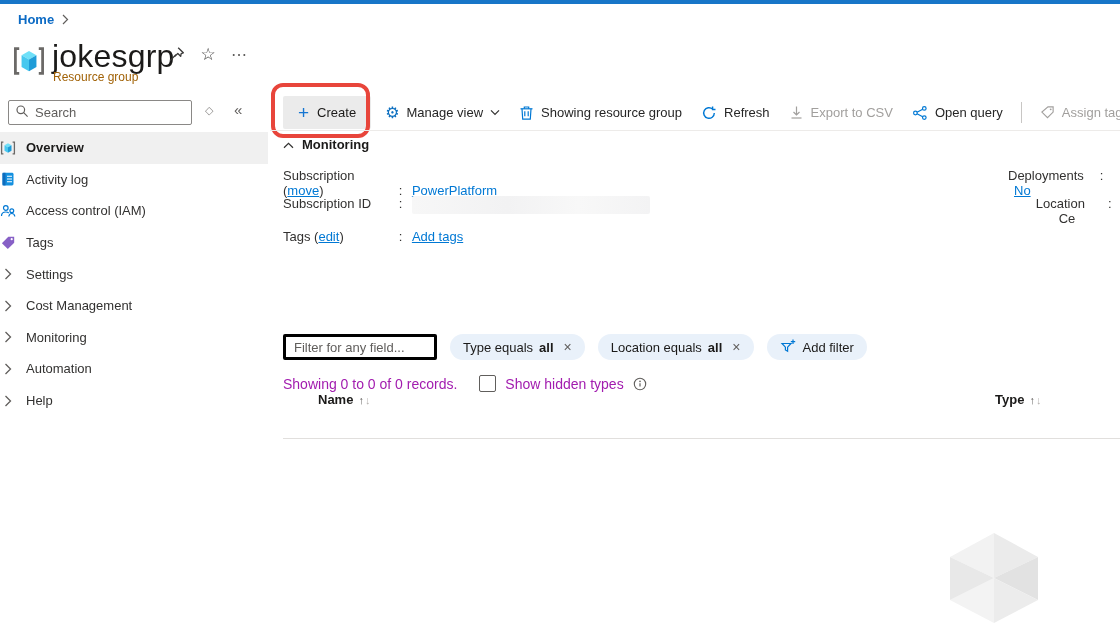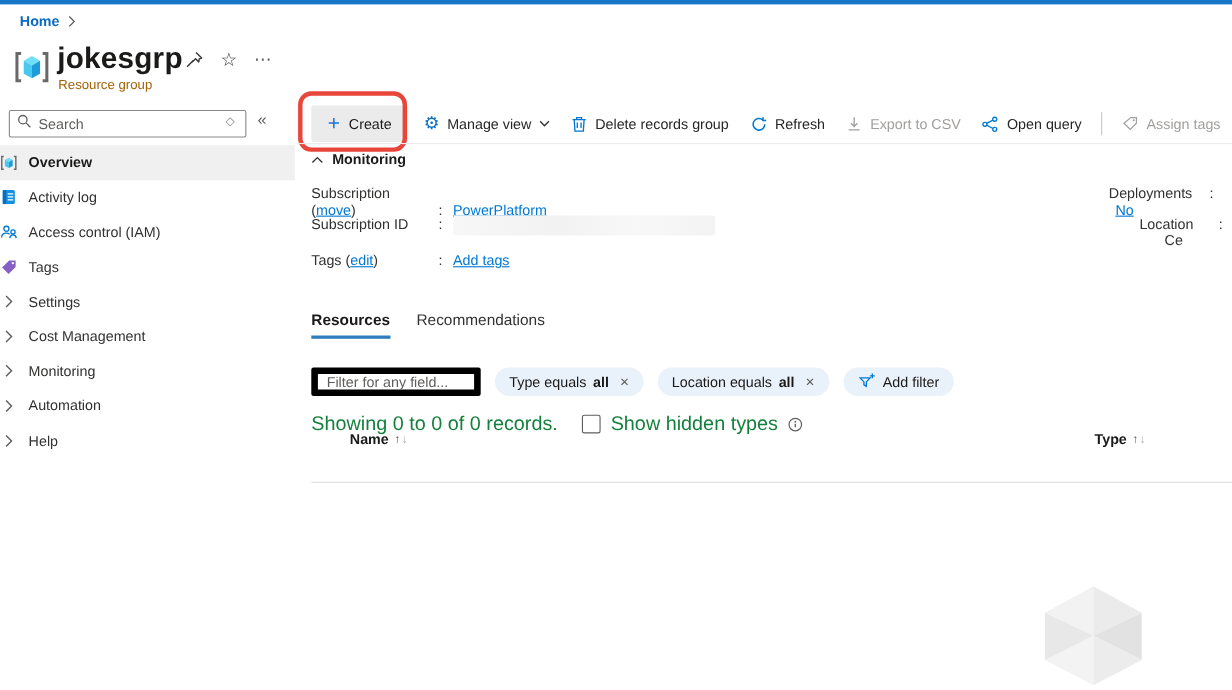"jokesgrp" .page-title { font-size: 27px -> 32px; font-weight: 700 -> 400 }
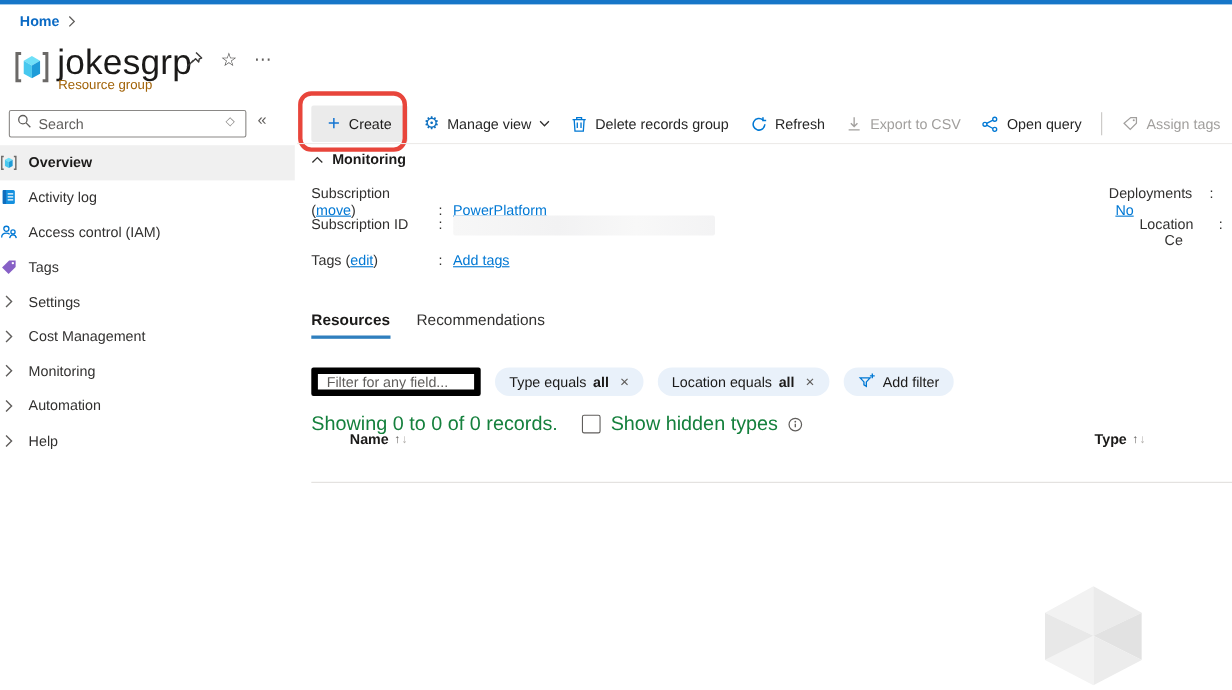"Search" .search-box { width: 216px -> 184px }
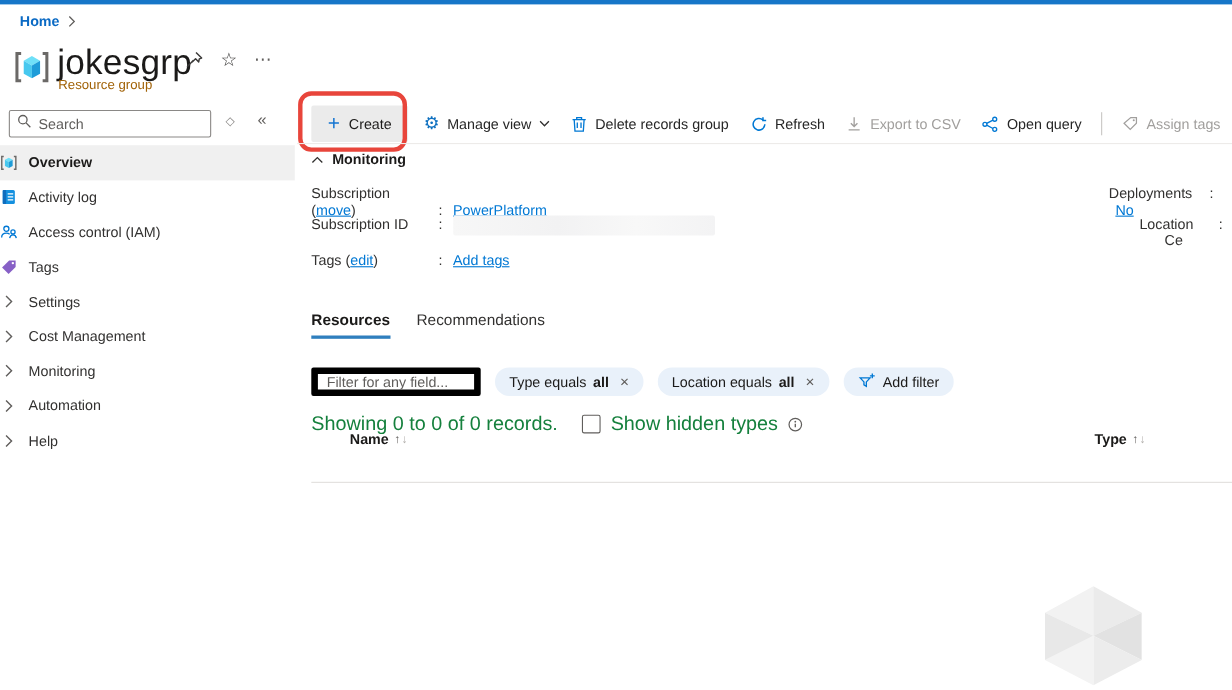"Delete records group" span { text: Delete records -> Showing resource }
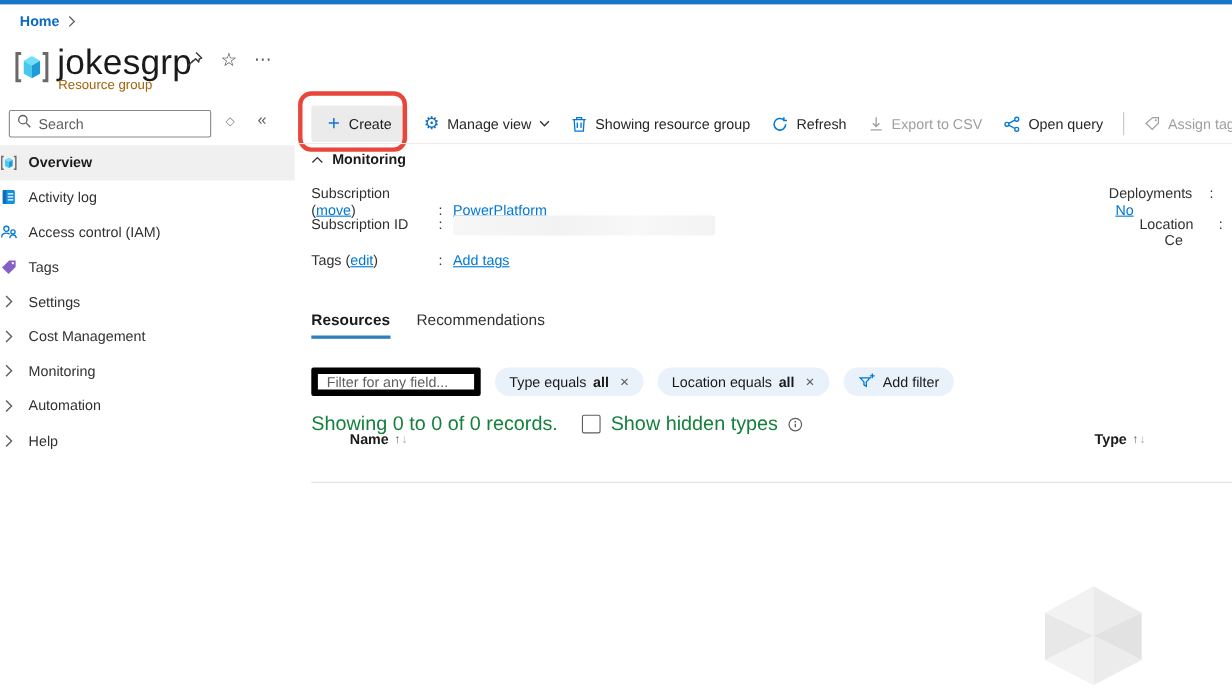"Resources" div.tabs { html: <div> <div>Resources</div> <div>Recommendations</div> </div> -> none }
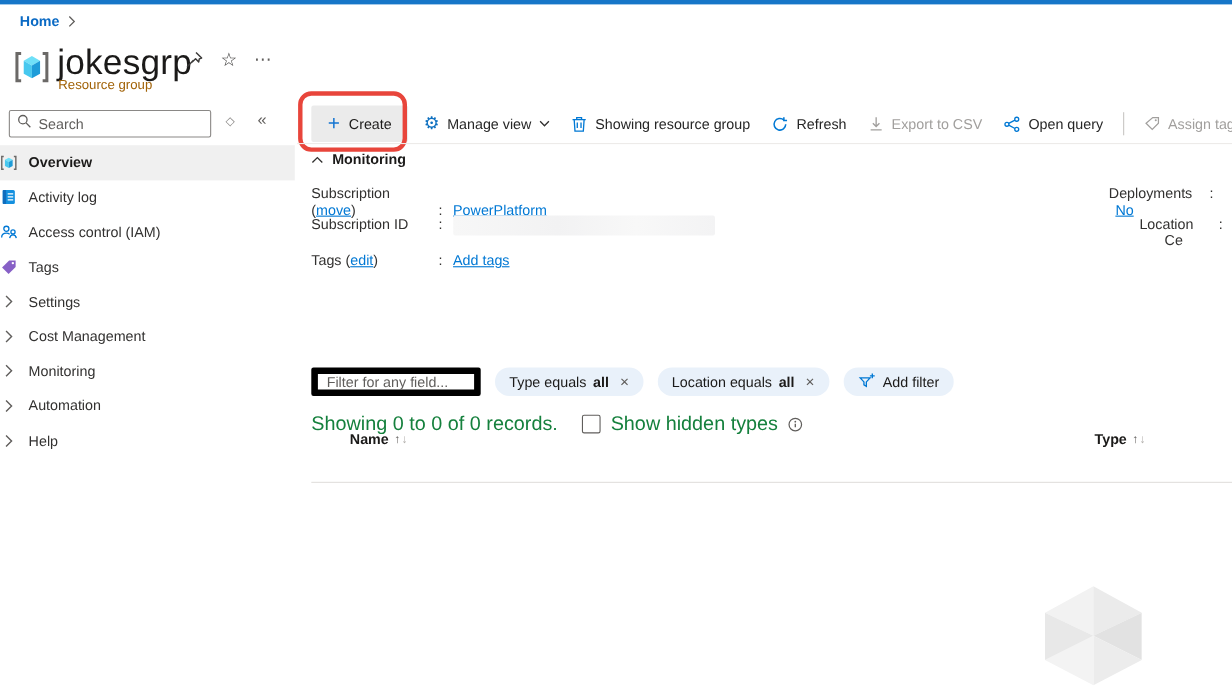"Filter for any field..." .filter-input { border: 6px solid #000000 -> 3px solid #000000 }
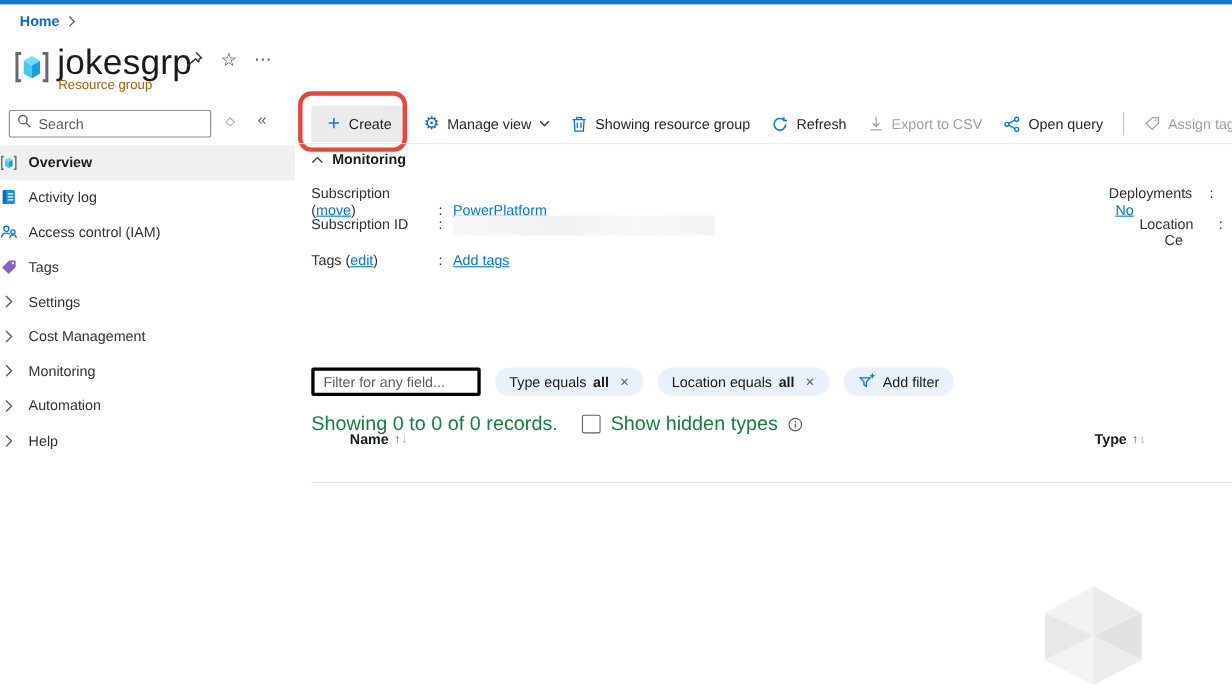"Showing 0 to 0 of" .records-row { color: #15803d -> #a21caf; font-size: 18px -> 14px }
